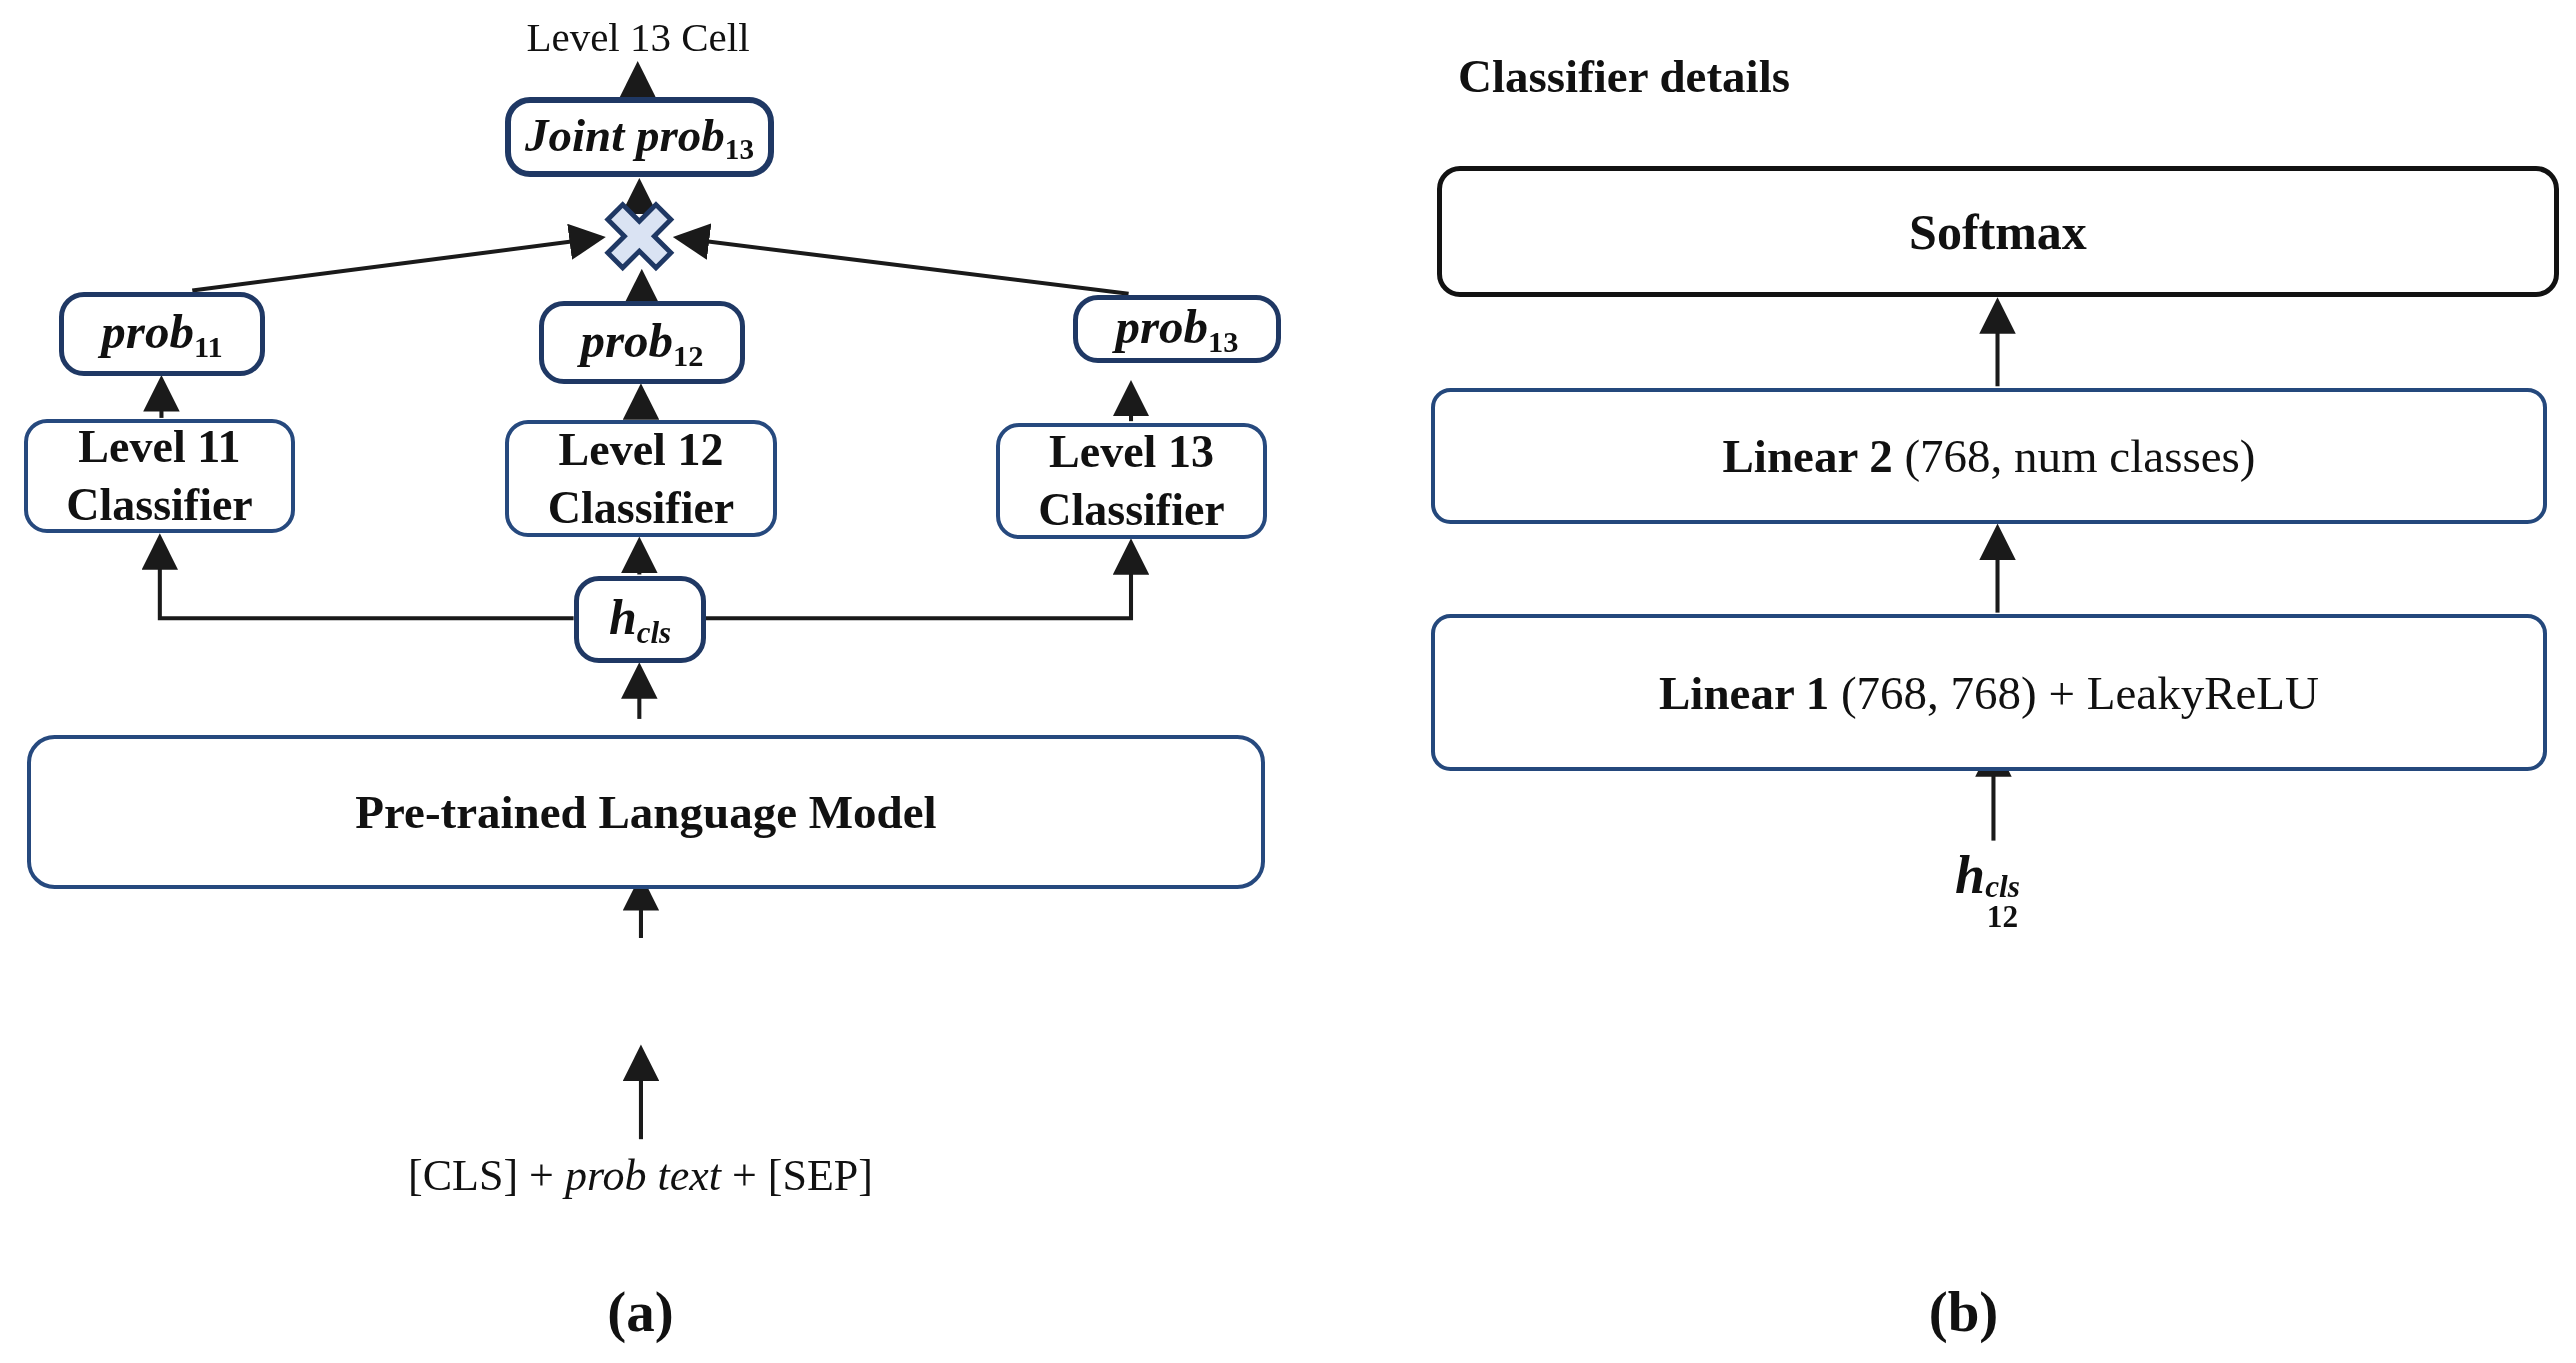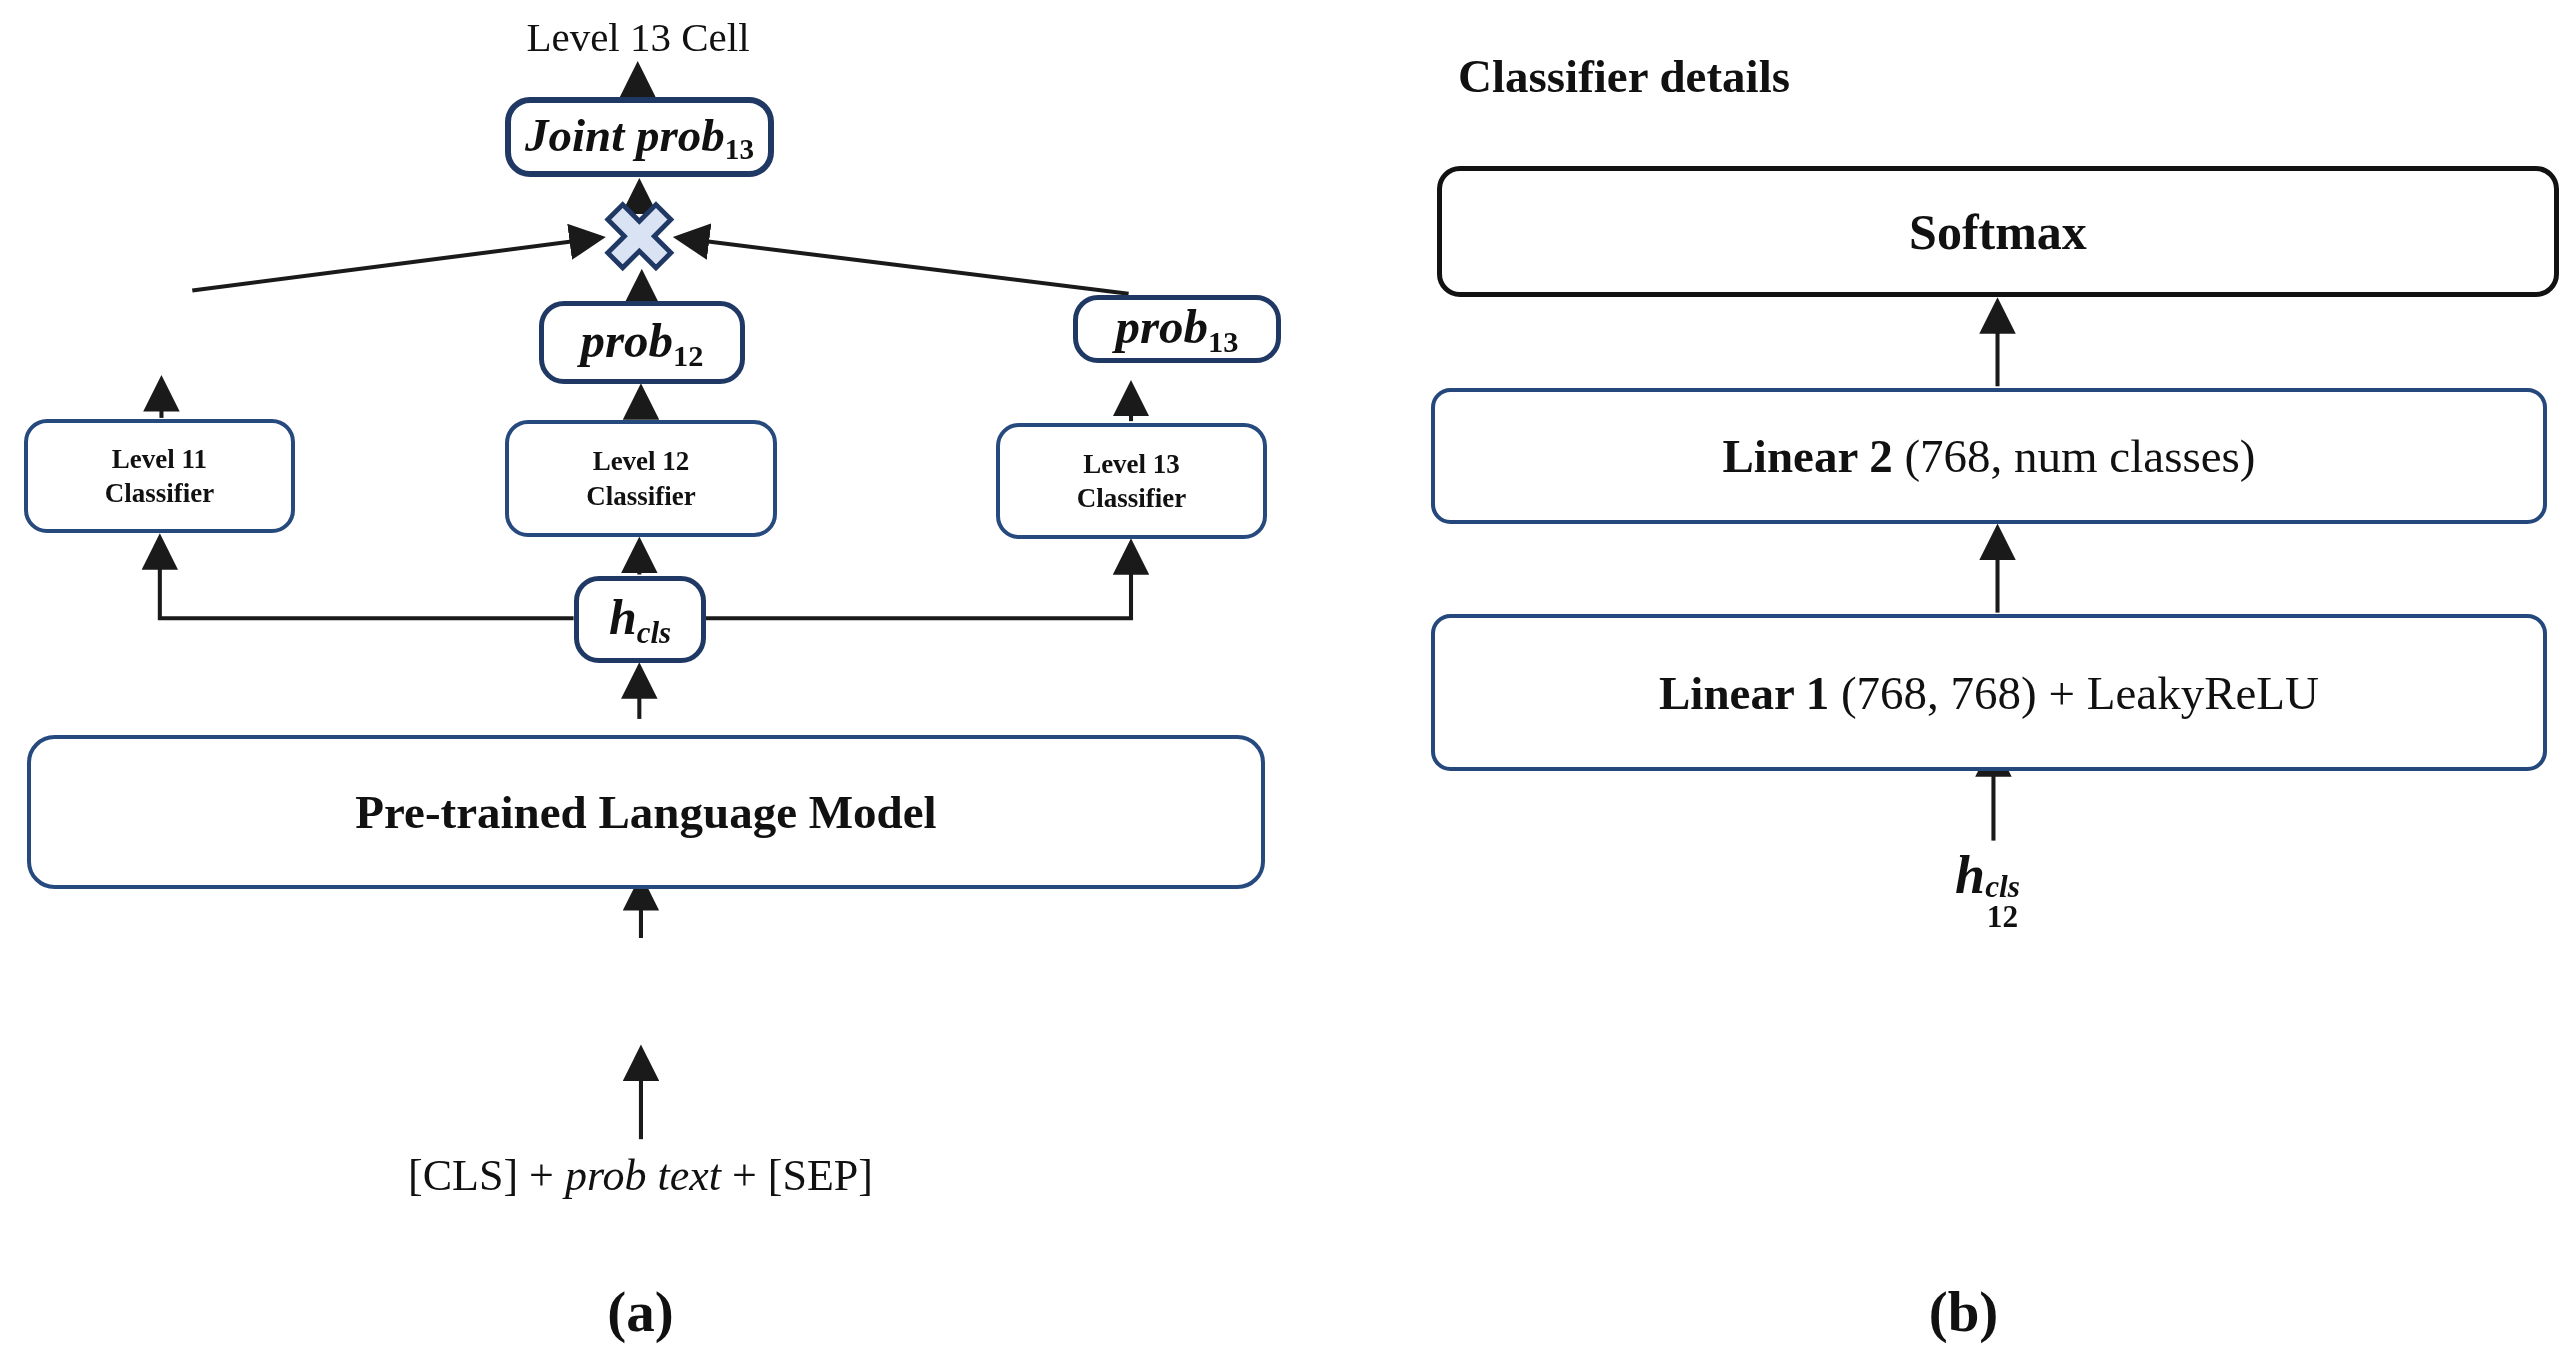"prob11" div.box { html: none -> <div> <span> <span>prob</span><span>11</span> </span> </div> }
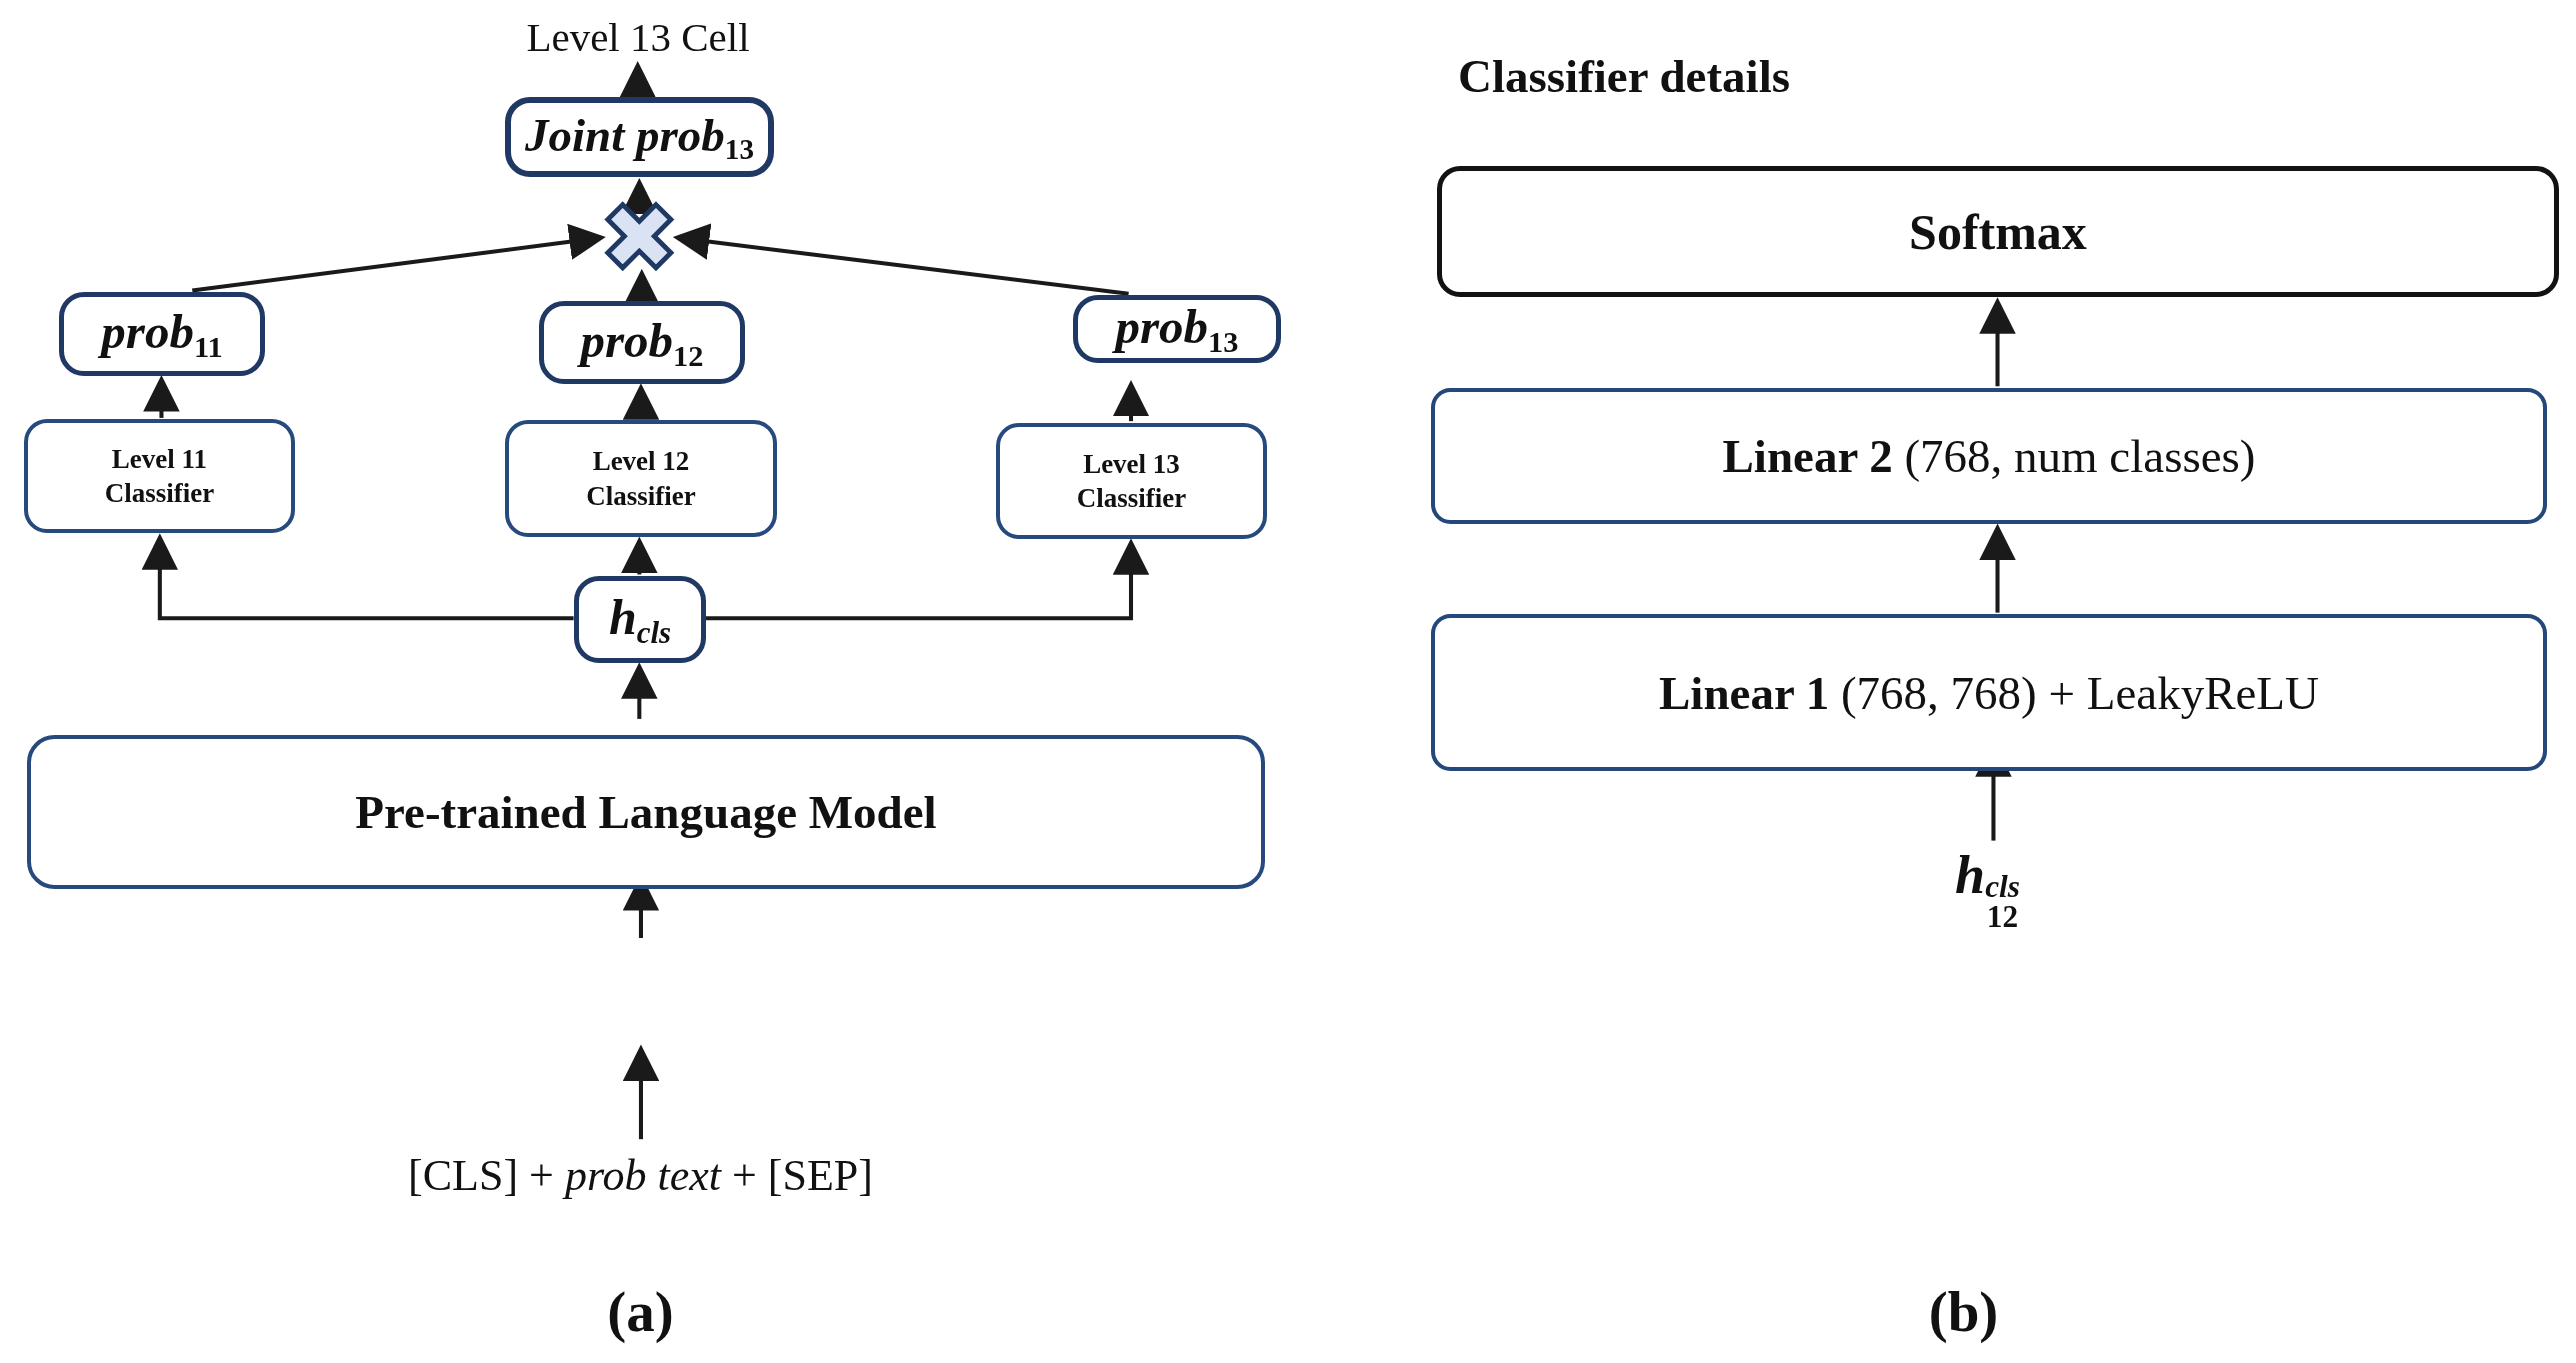"Level 11" .f-cls { font-size: 27px -> 46px }
